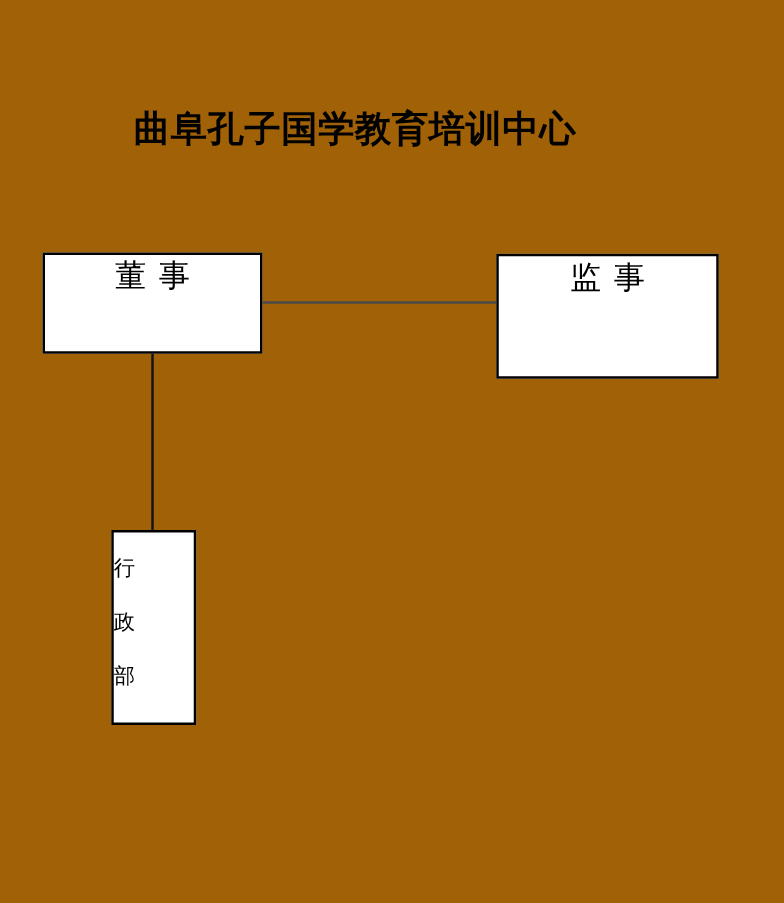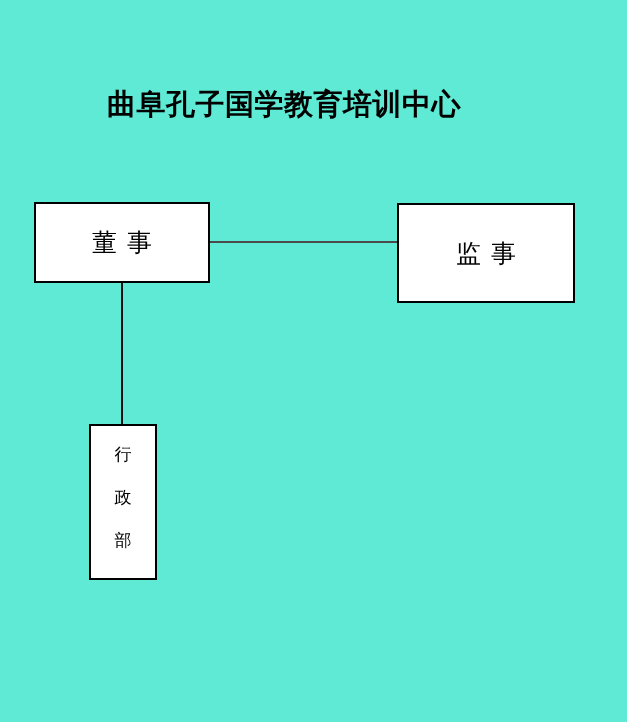"曲阜孔子国学教育培训中心" .page { background: #5eead4 -> #a16207 }
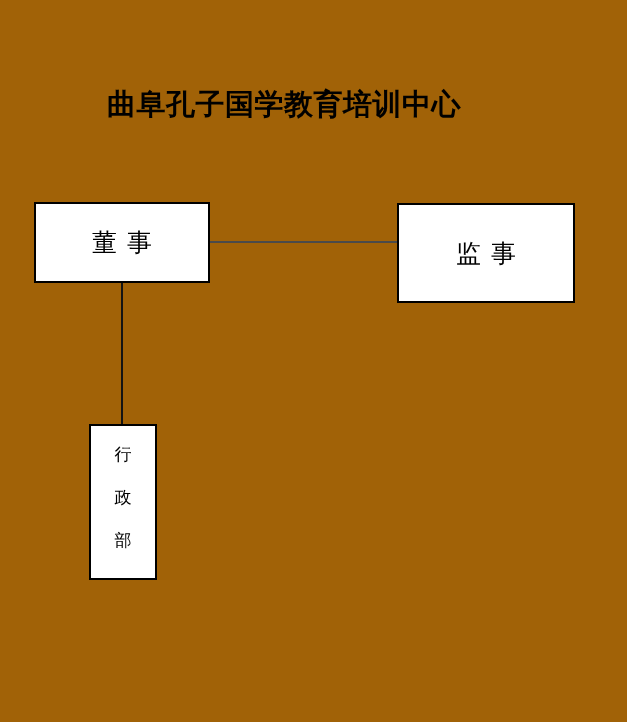"董事" .box { align-items: center -> flex-start }
